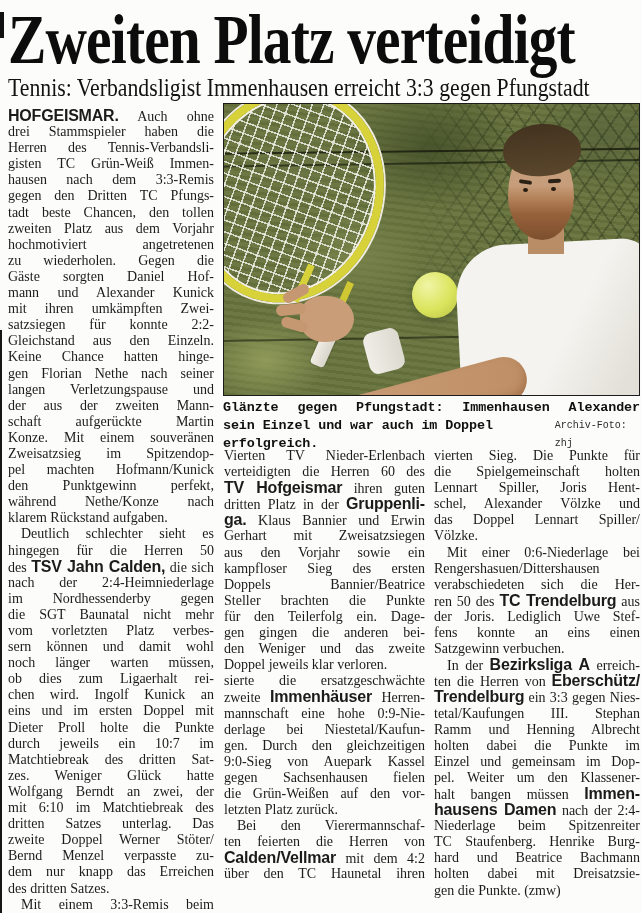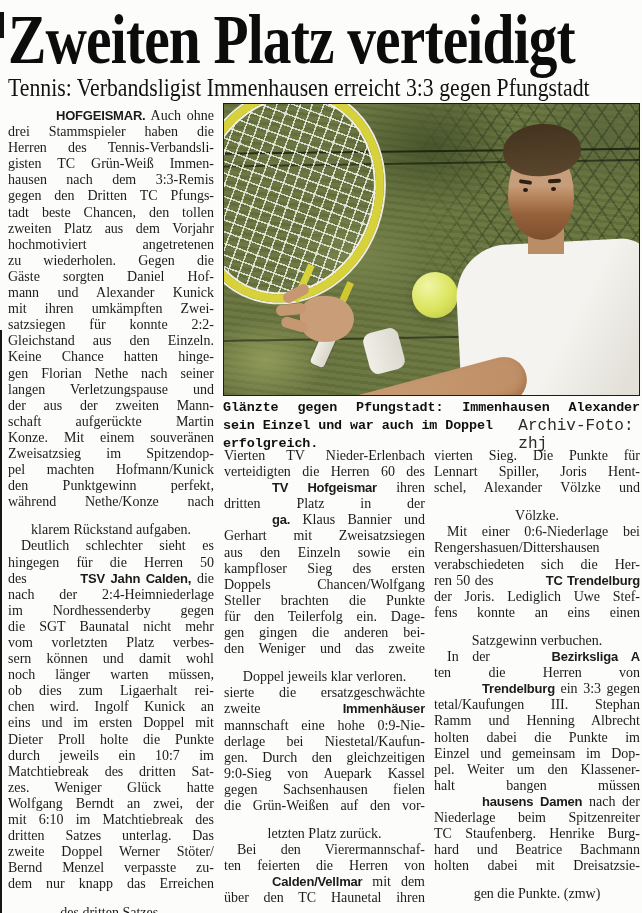"HOFGEISMAR." .line b { font-size: 13px -> 16px; margin-left: 48px -> none }
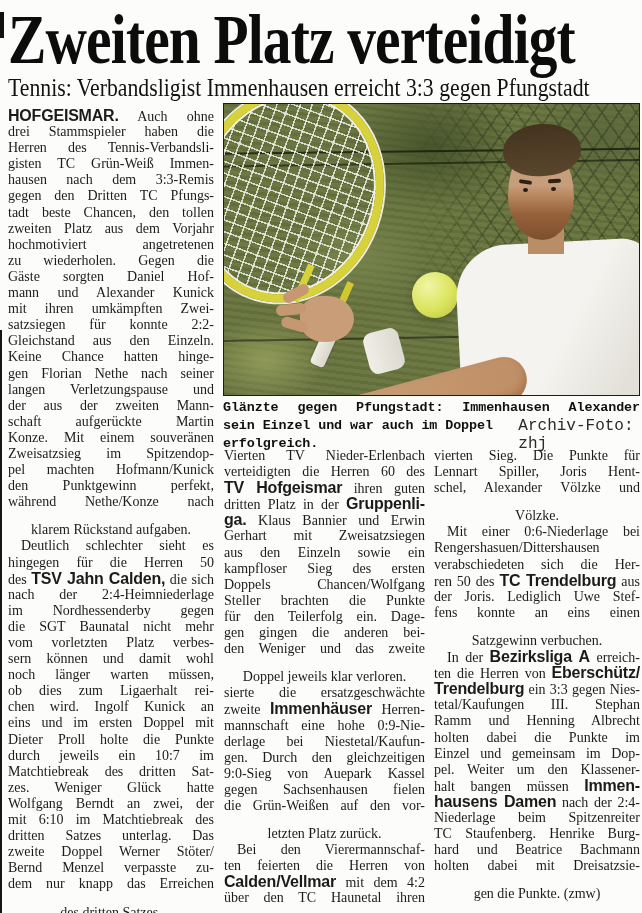"Archiv-Foto: zhj" .credit { font-size: 16px -> 10px }
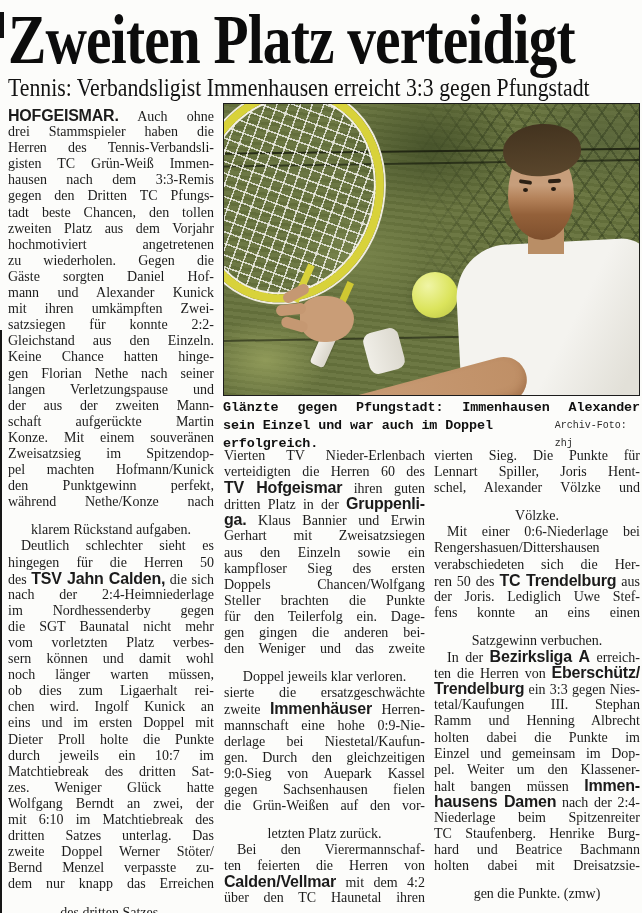"die Spielgemeinschaft holten" div.line { html: none -> <div><span>die Spielgemeinschaft holten</span></div> }
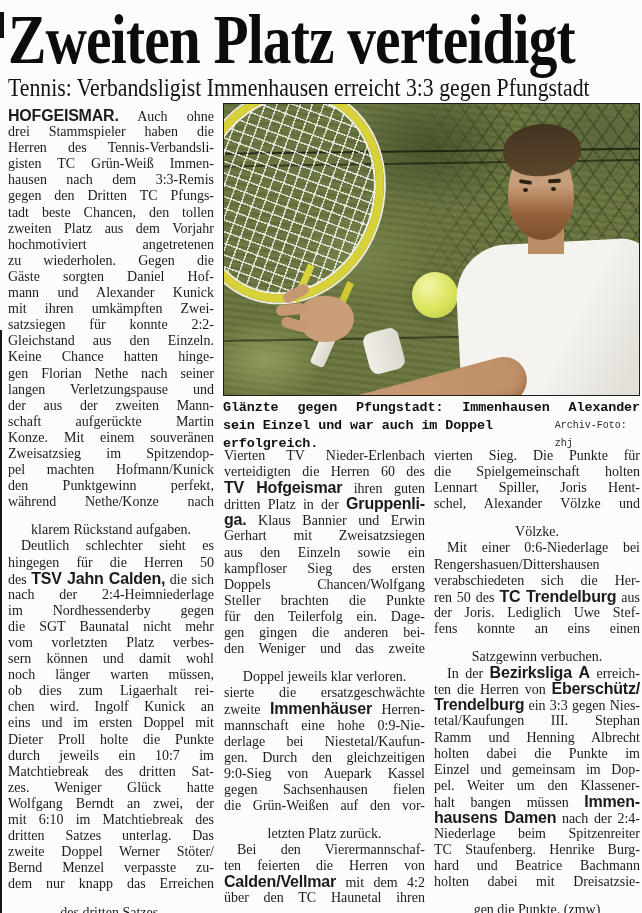"klarem Rückstand aufgaben." .line.noj { margin-top: 12px -> none; text-align: center -> left }
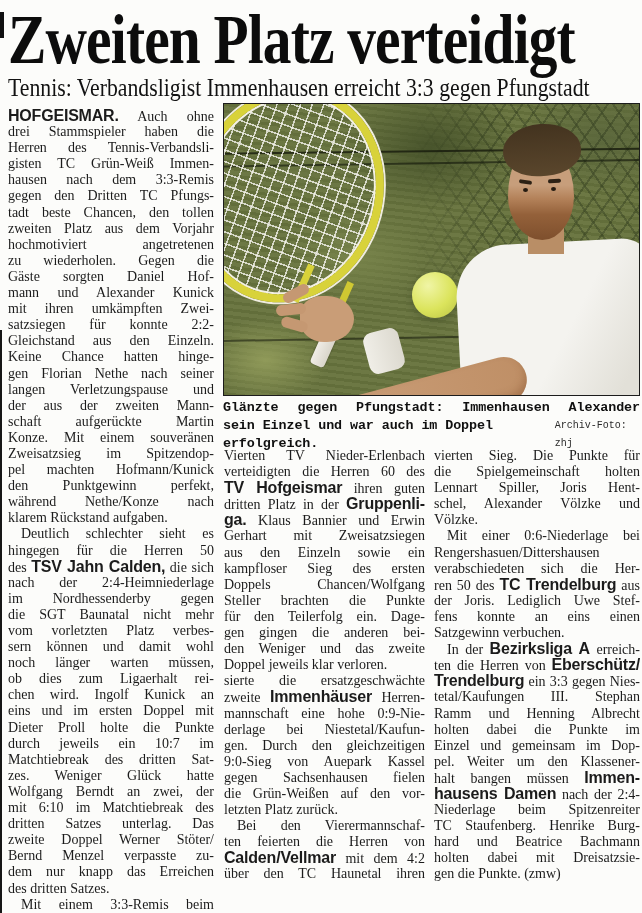"das Doppel Lennart Spiller/" div.line { html: none -> <div><span>das Doppel Lennart Spiller/</span></div> }
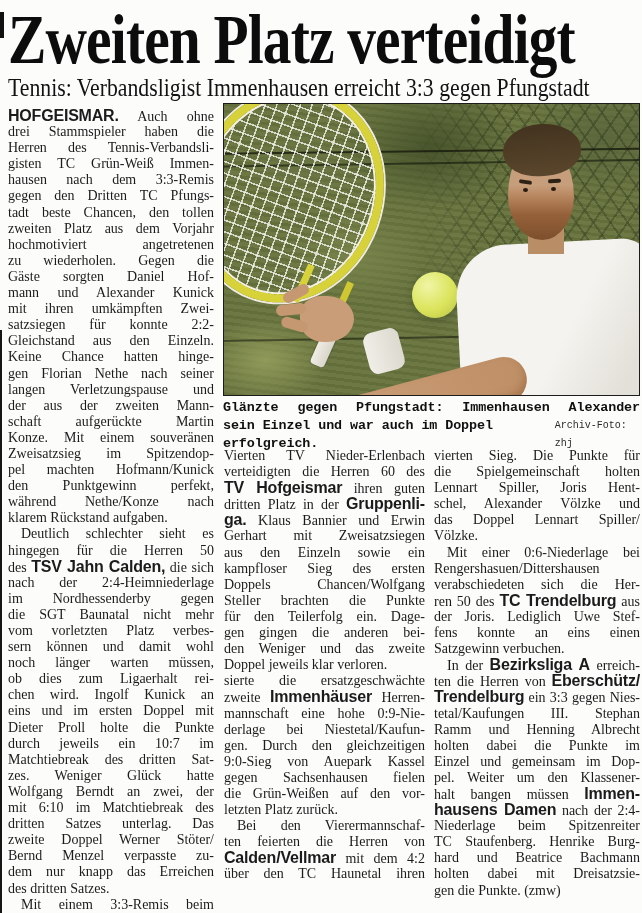"aus den Einzeln sowie ein" span { text: Einzeln -> Vorjahr }
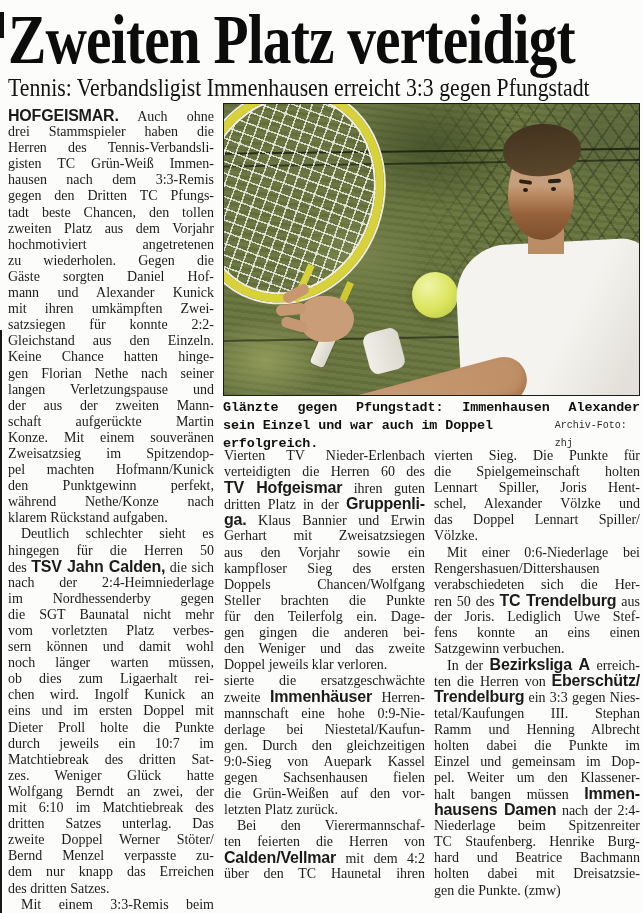"Doppels Chancen/Wolfgang" span { text: Chancen/Wolfgang -> Bannier/Beatrice }
